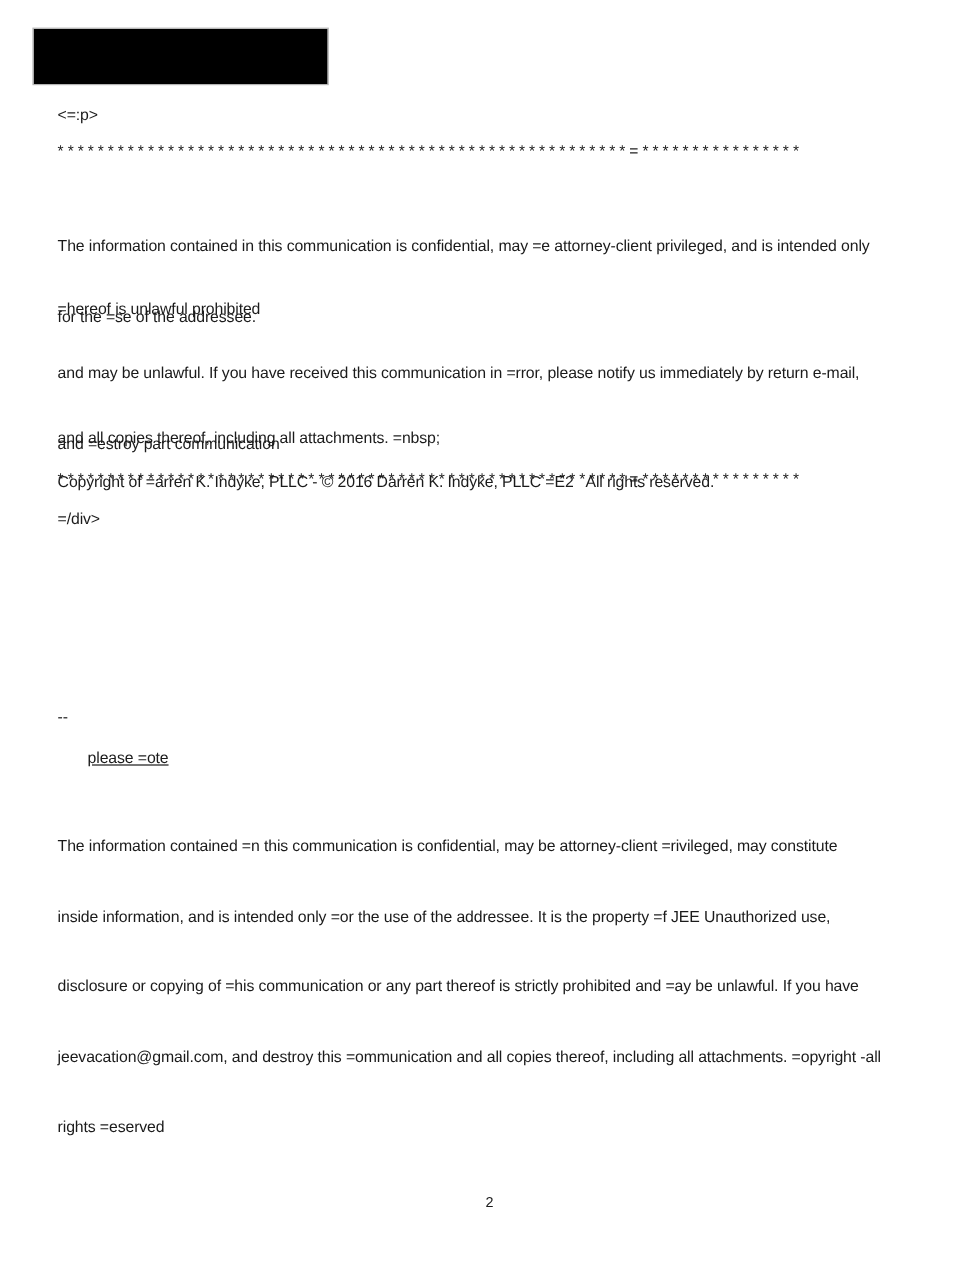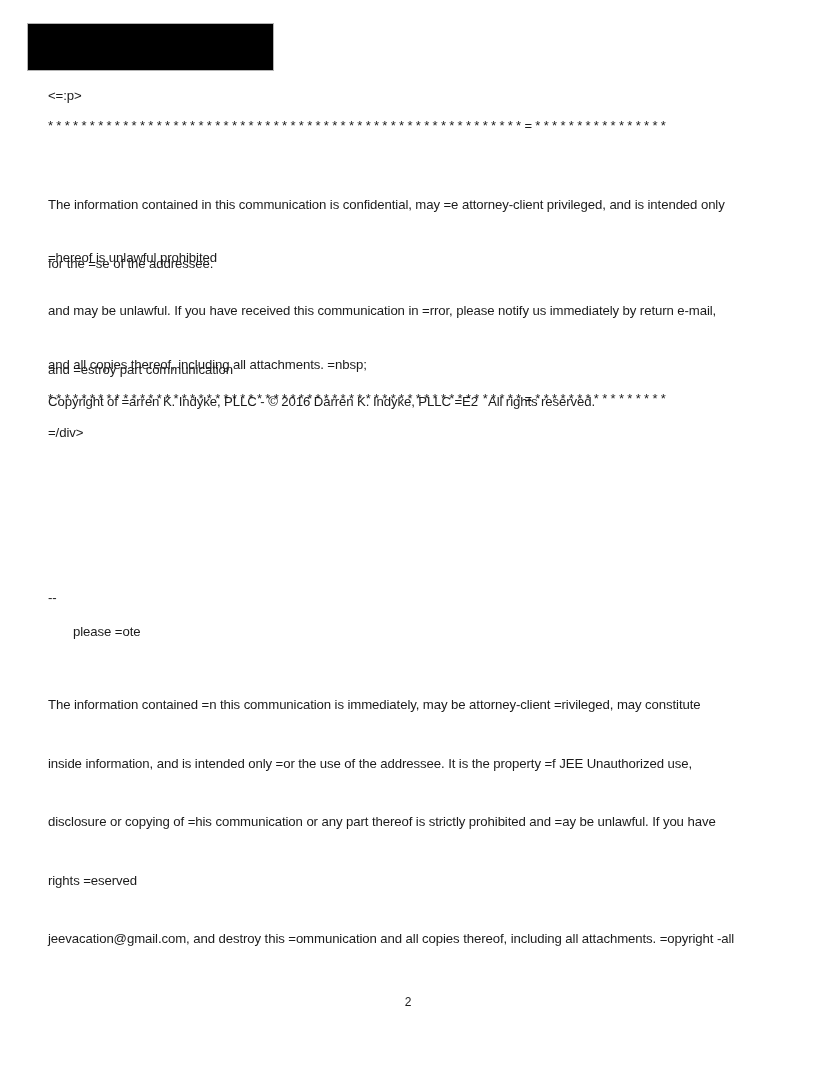"please =ote" div.abs { text-decoration: none -> underline }
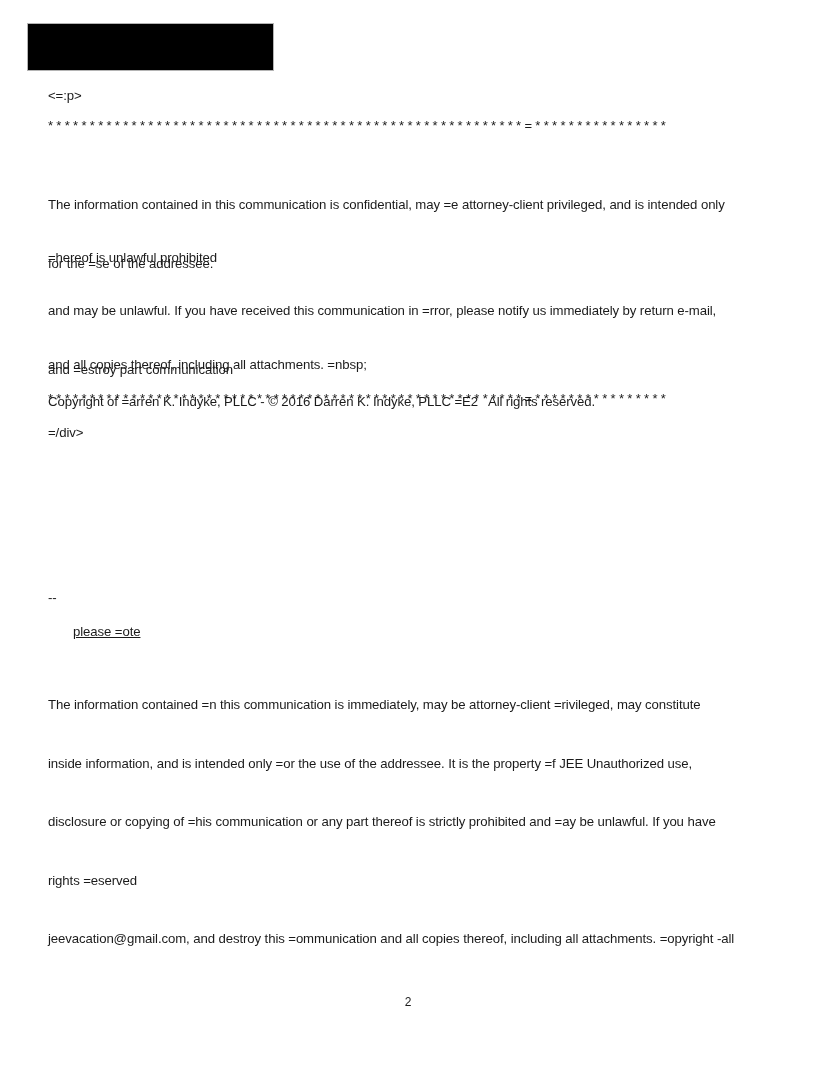"The information contained =n this" div.line { text: immediately -> confidential }
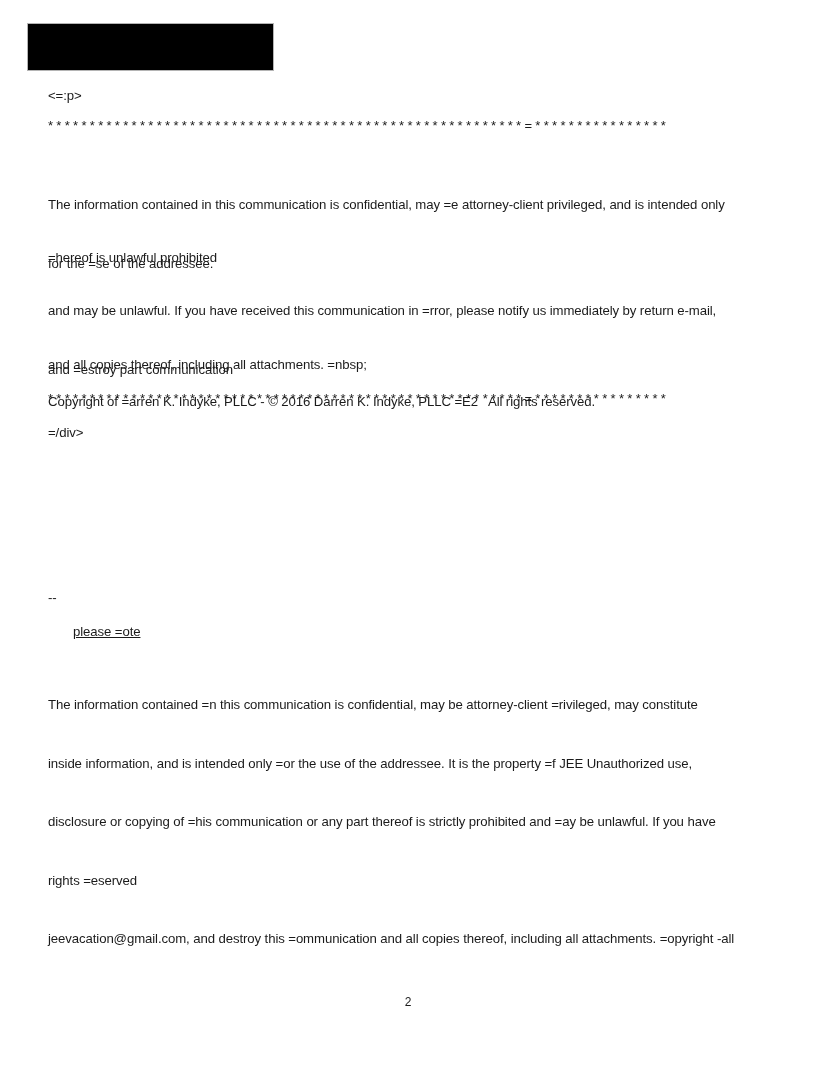"rights =eserved" div.line { order: before "jeevacation@gmail.com, and destroy this" -> after "jeevacation@gmail.com, and destroy this" }
